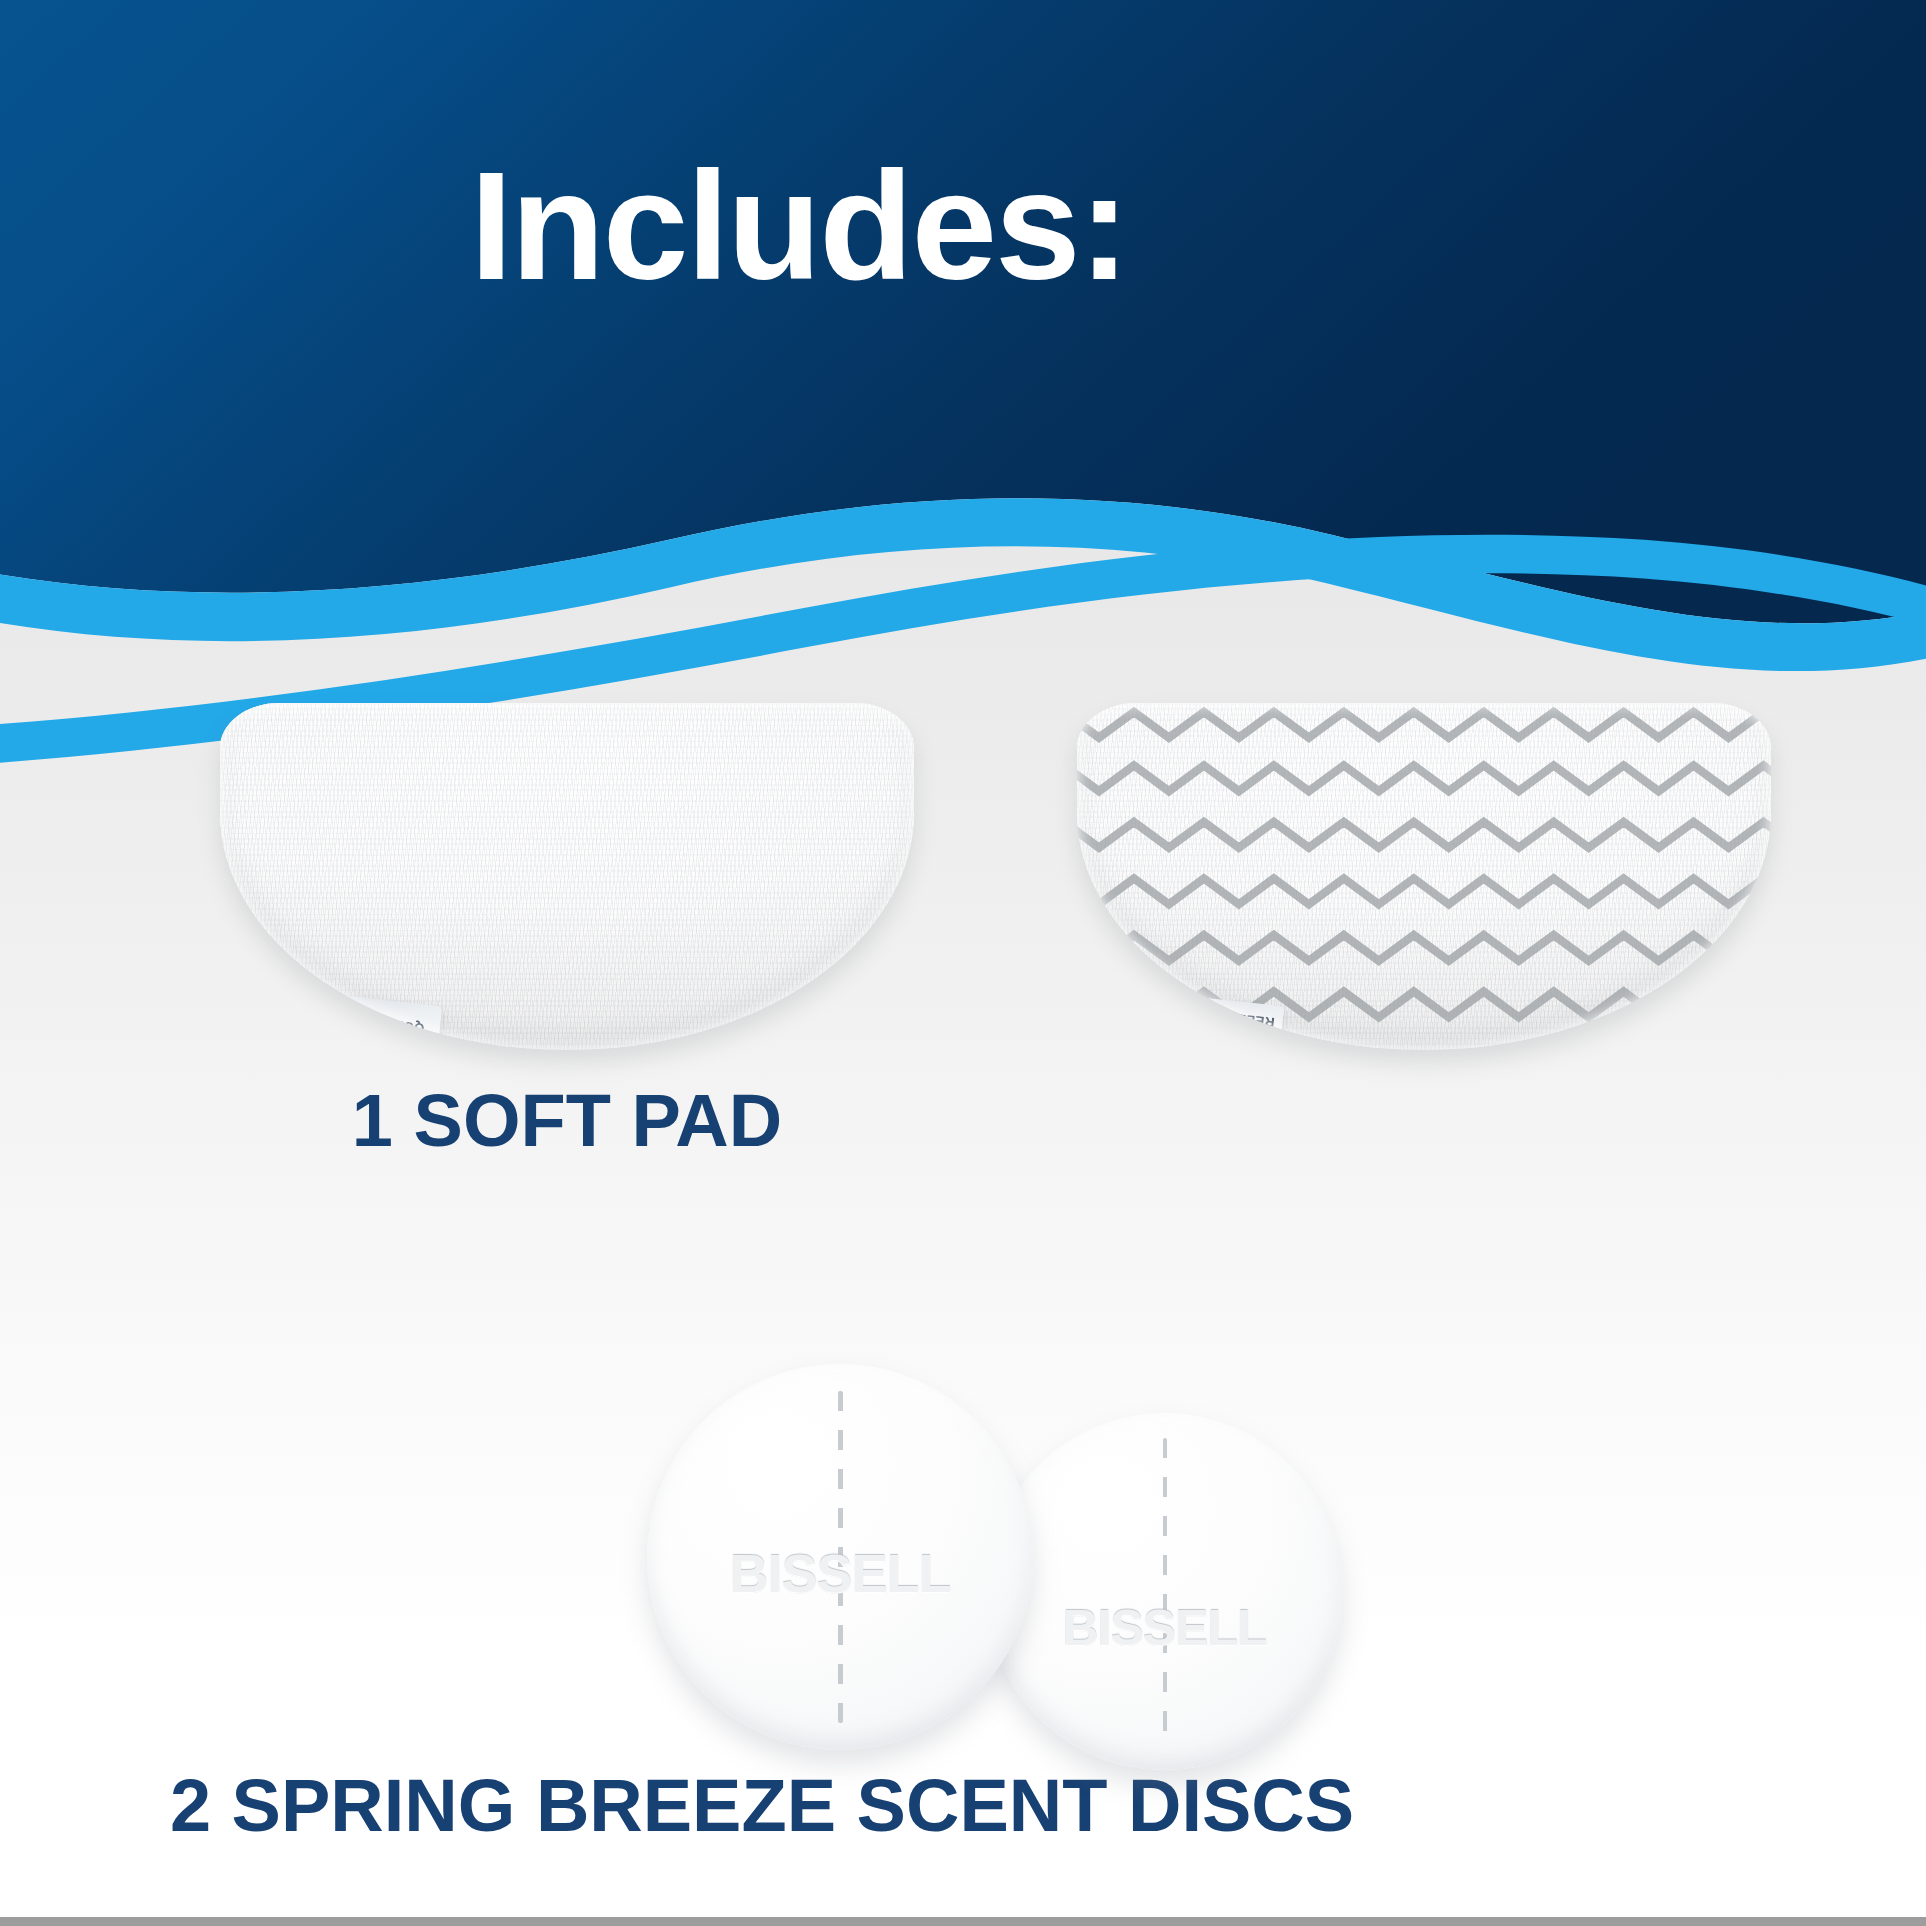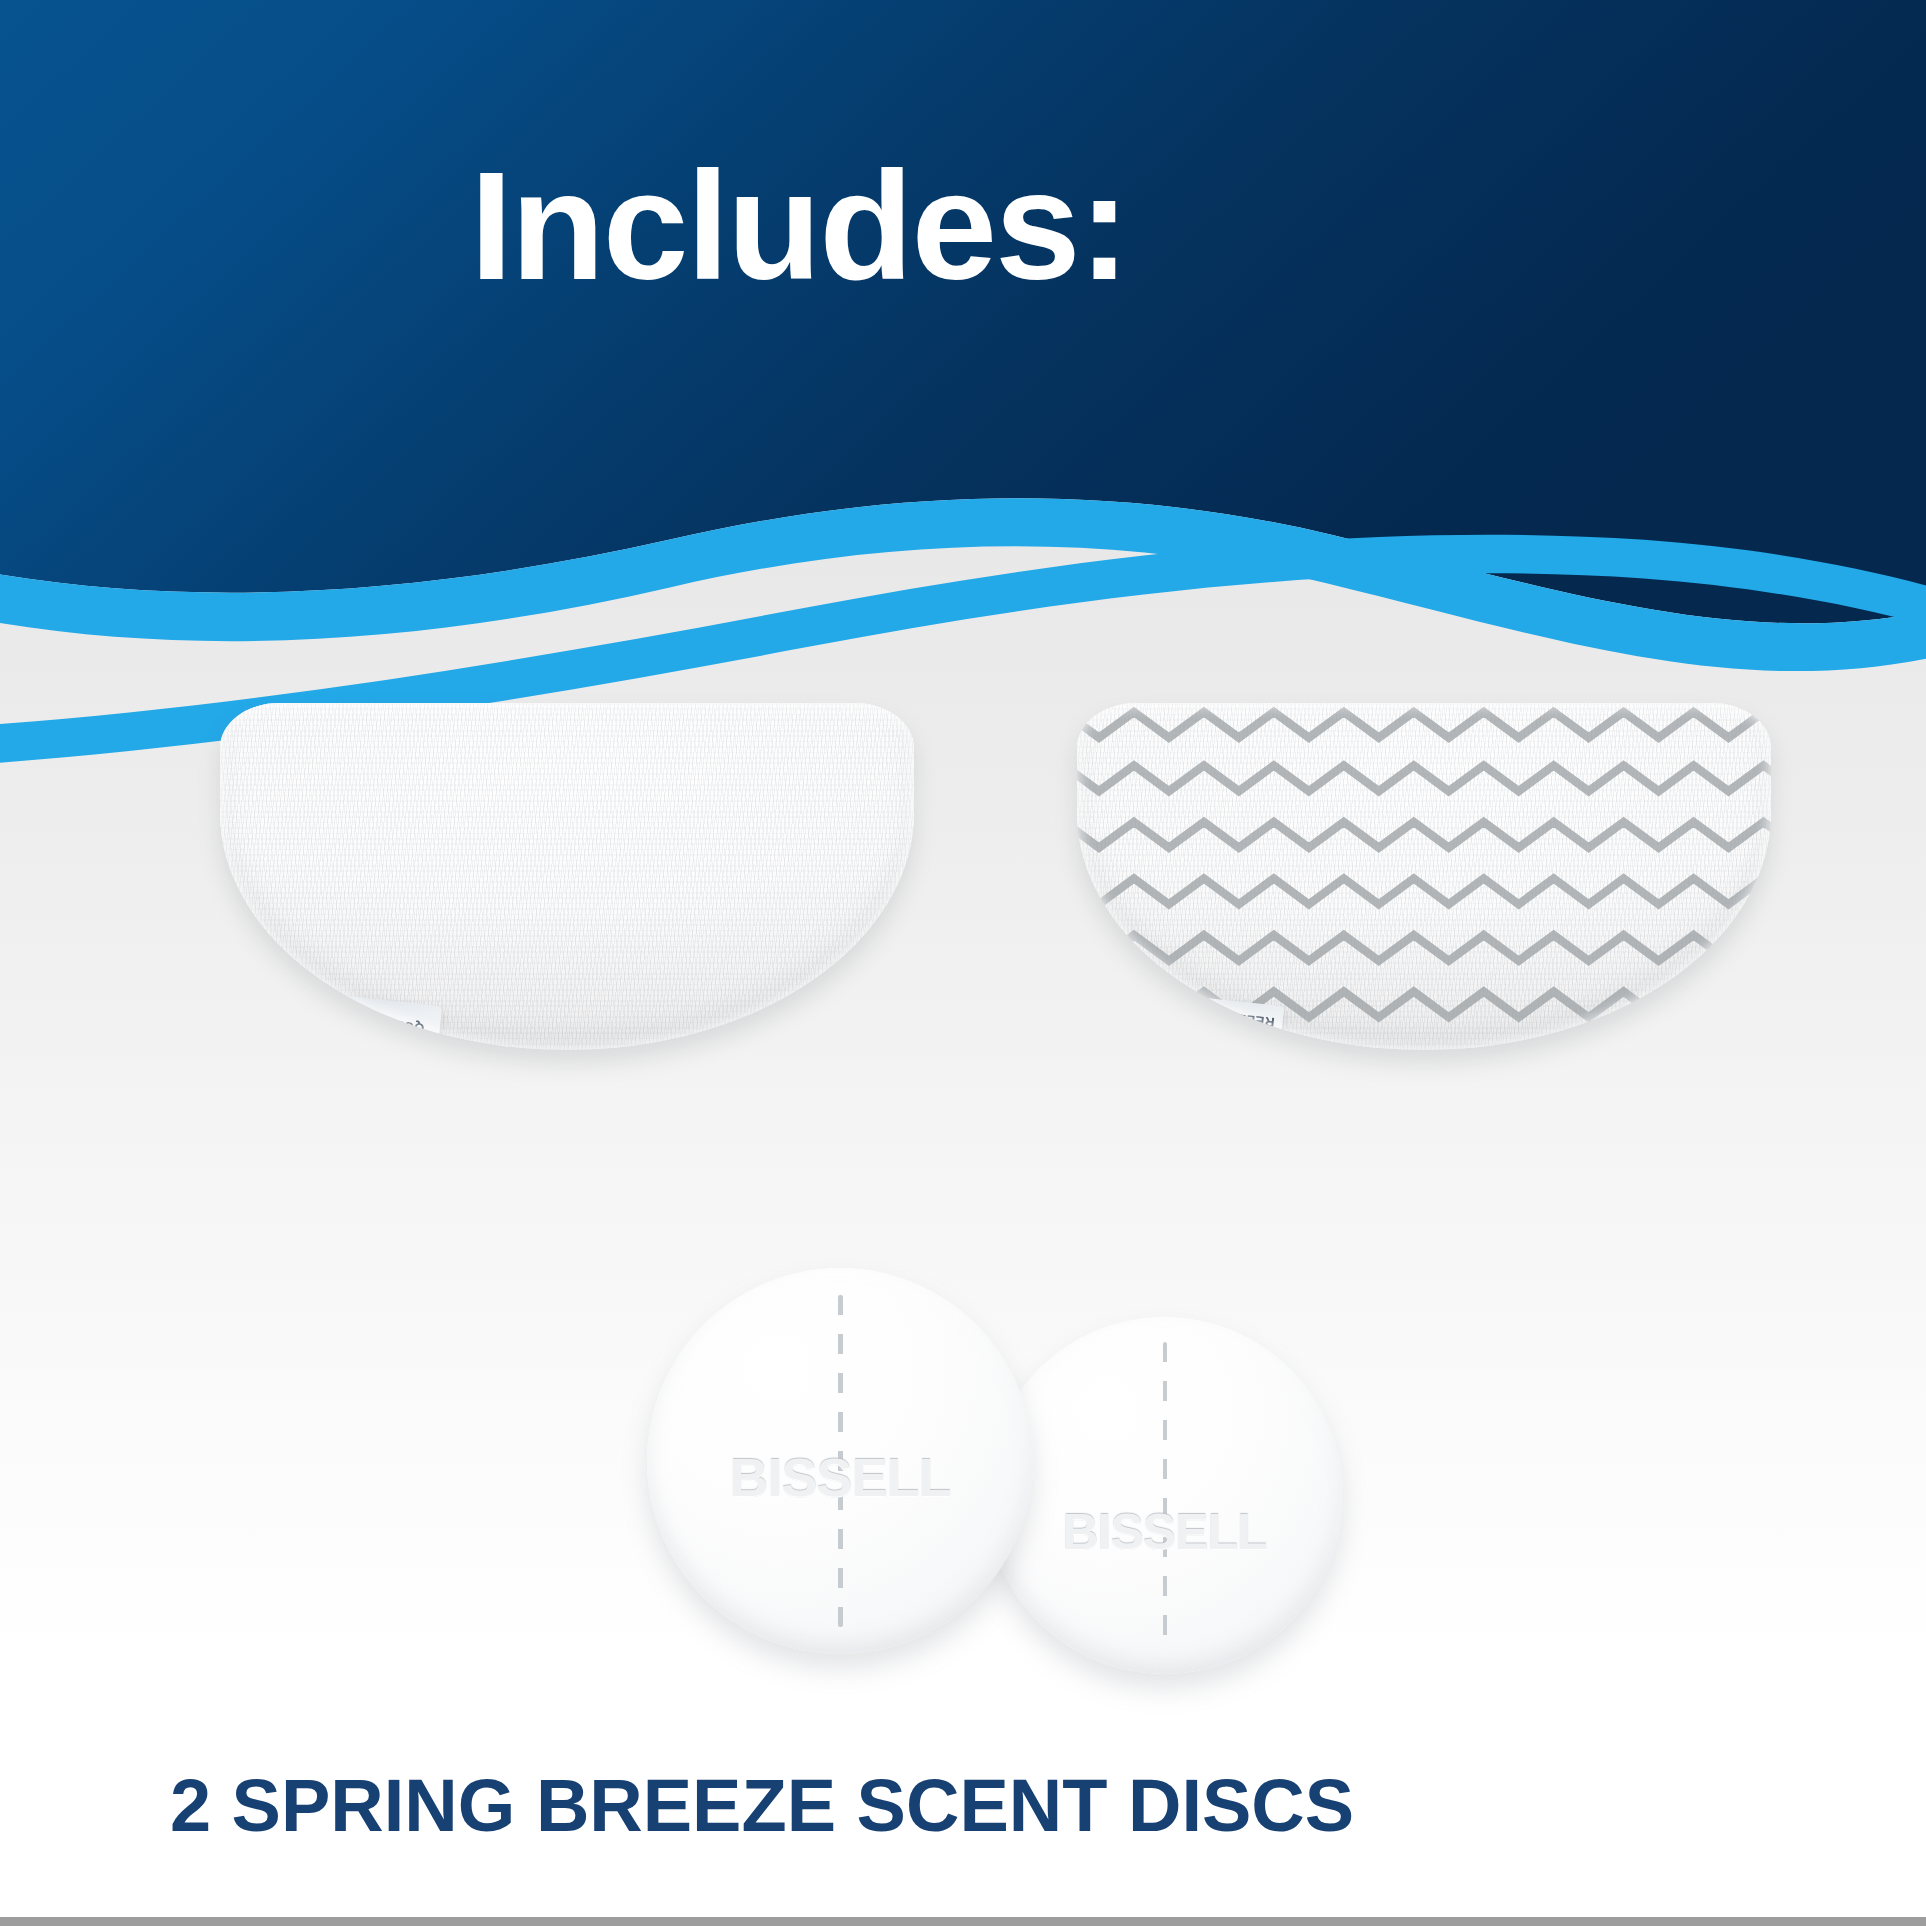"1 SOFT PAD" div.pad-caption { html: none -> <div>1 SOFT PAD</div> }
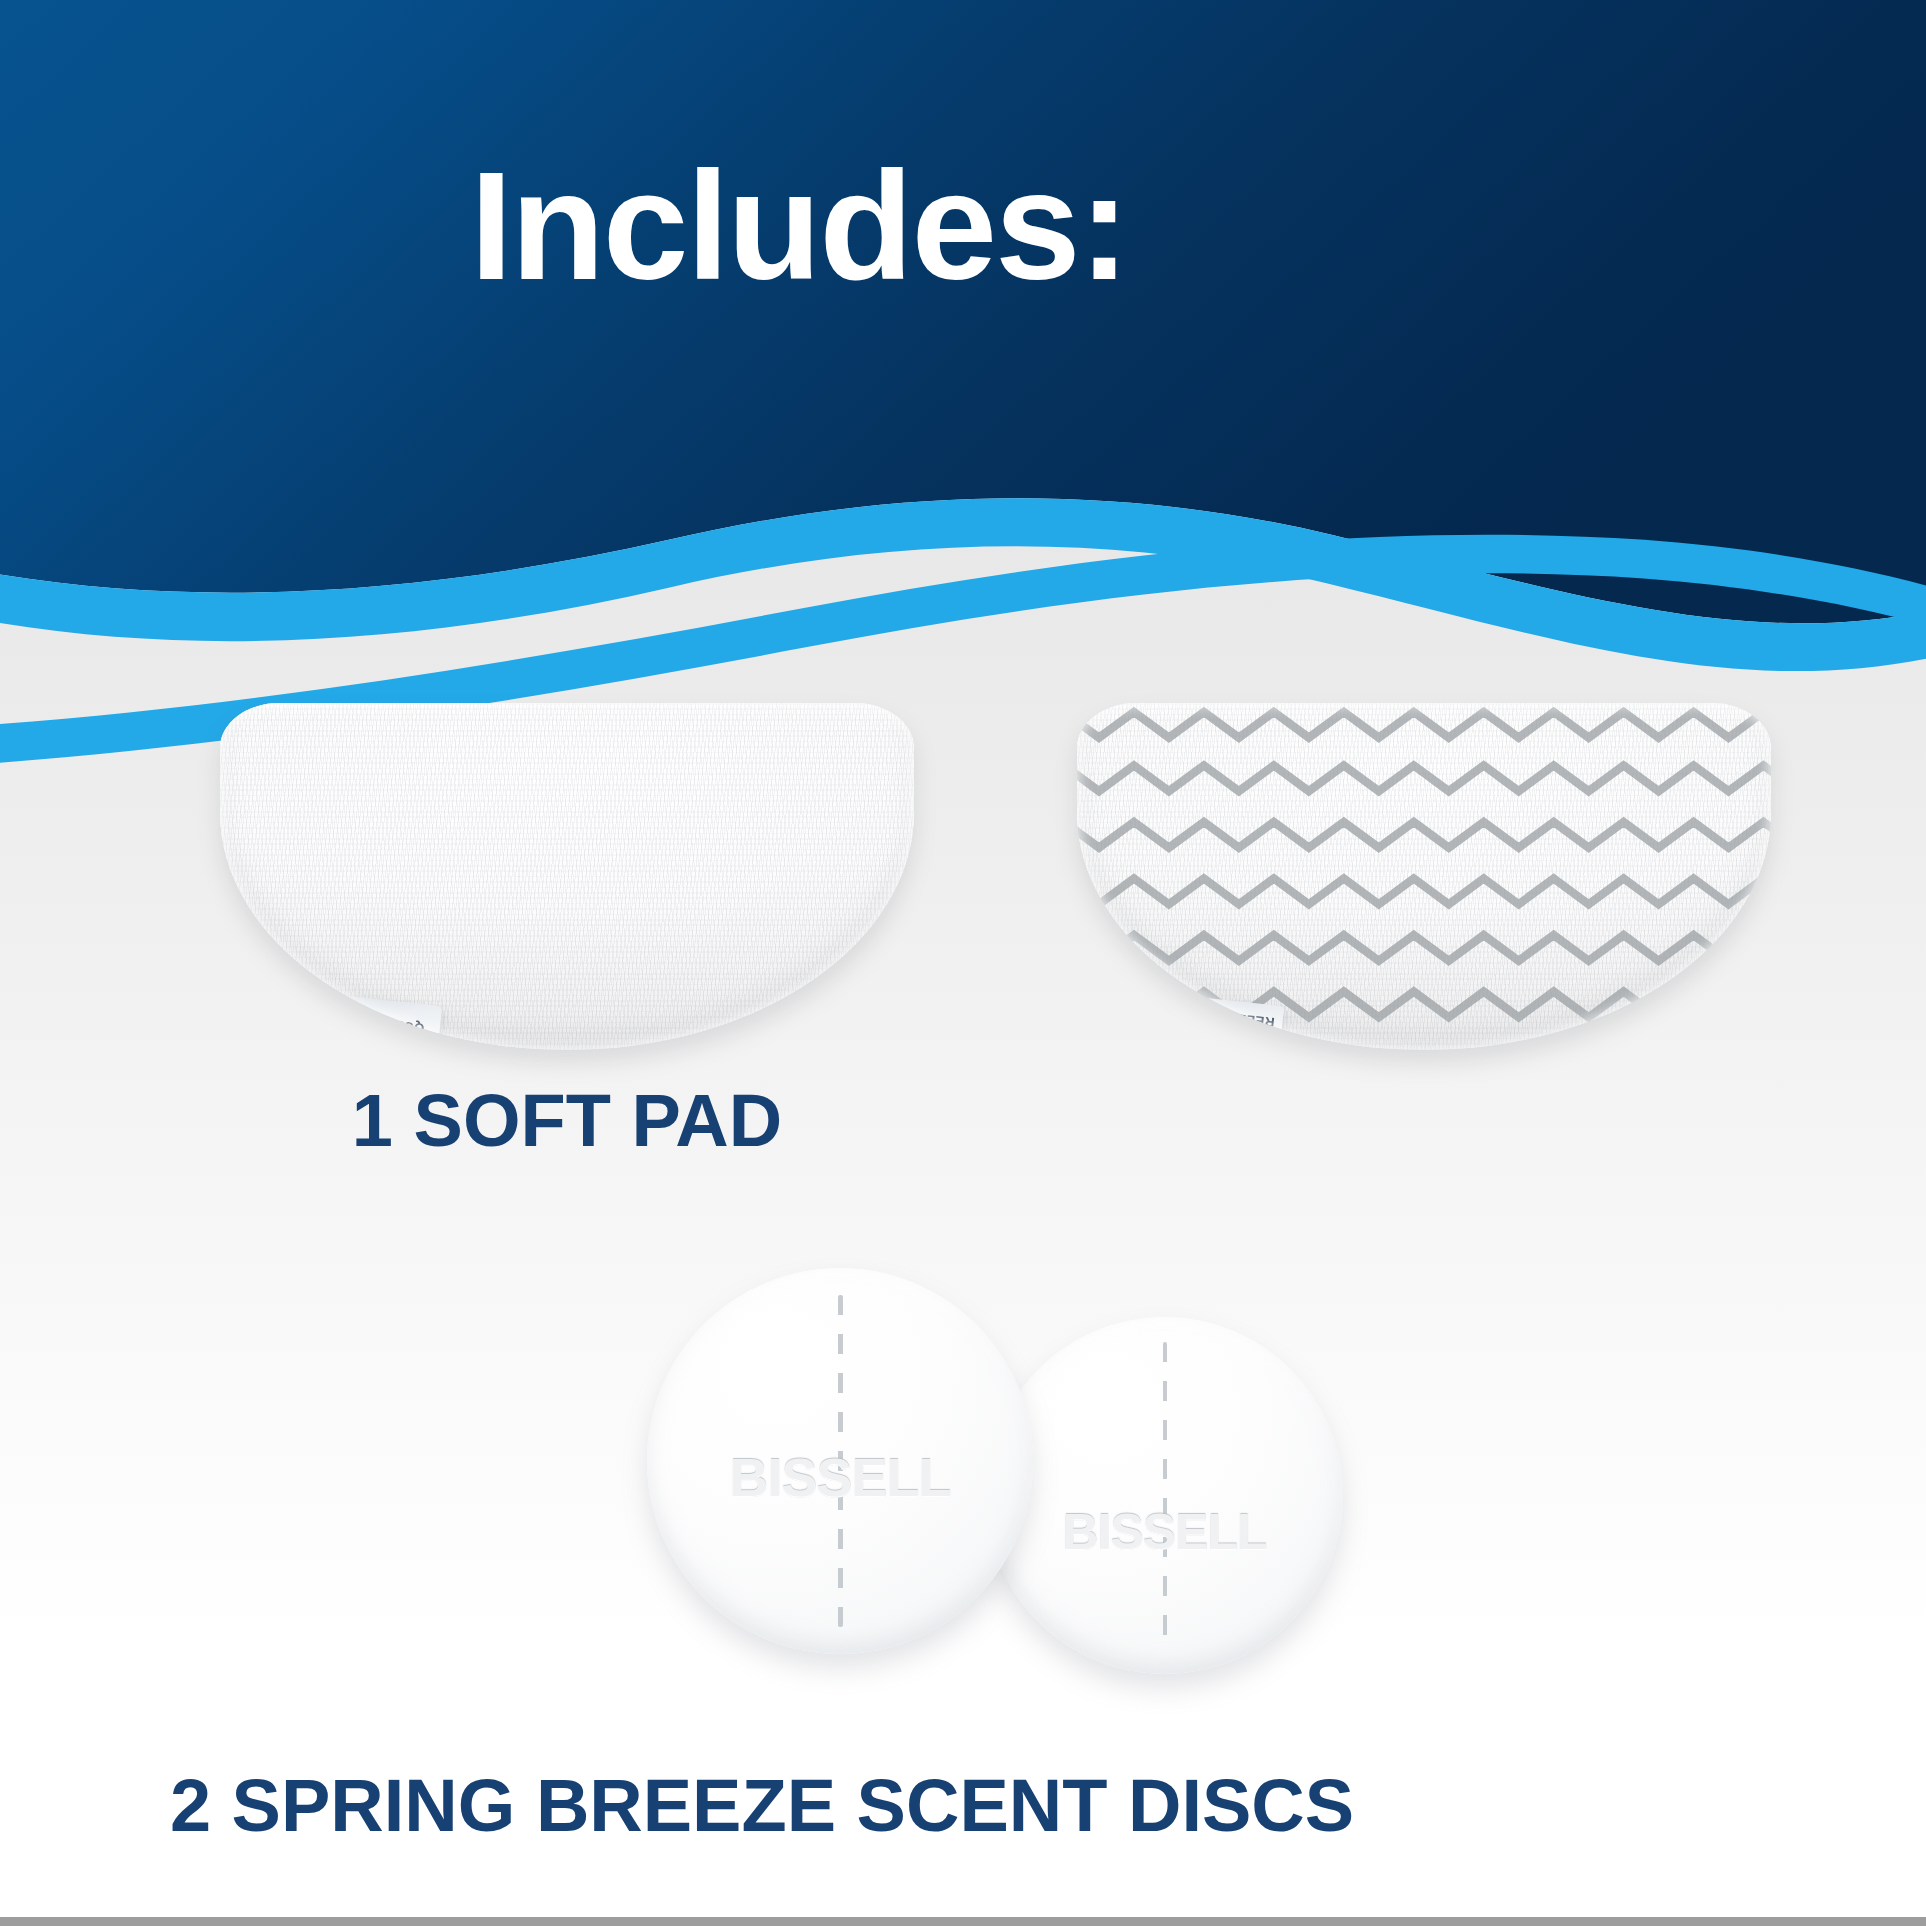"BISSELL" .discs-wrap { top: 1228px -> 1324px }
